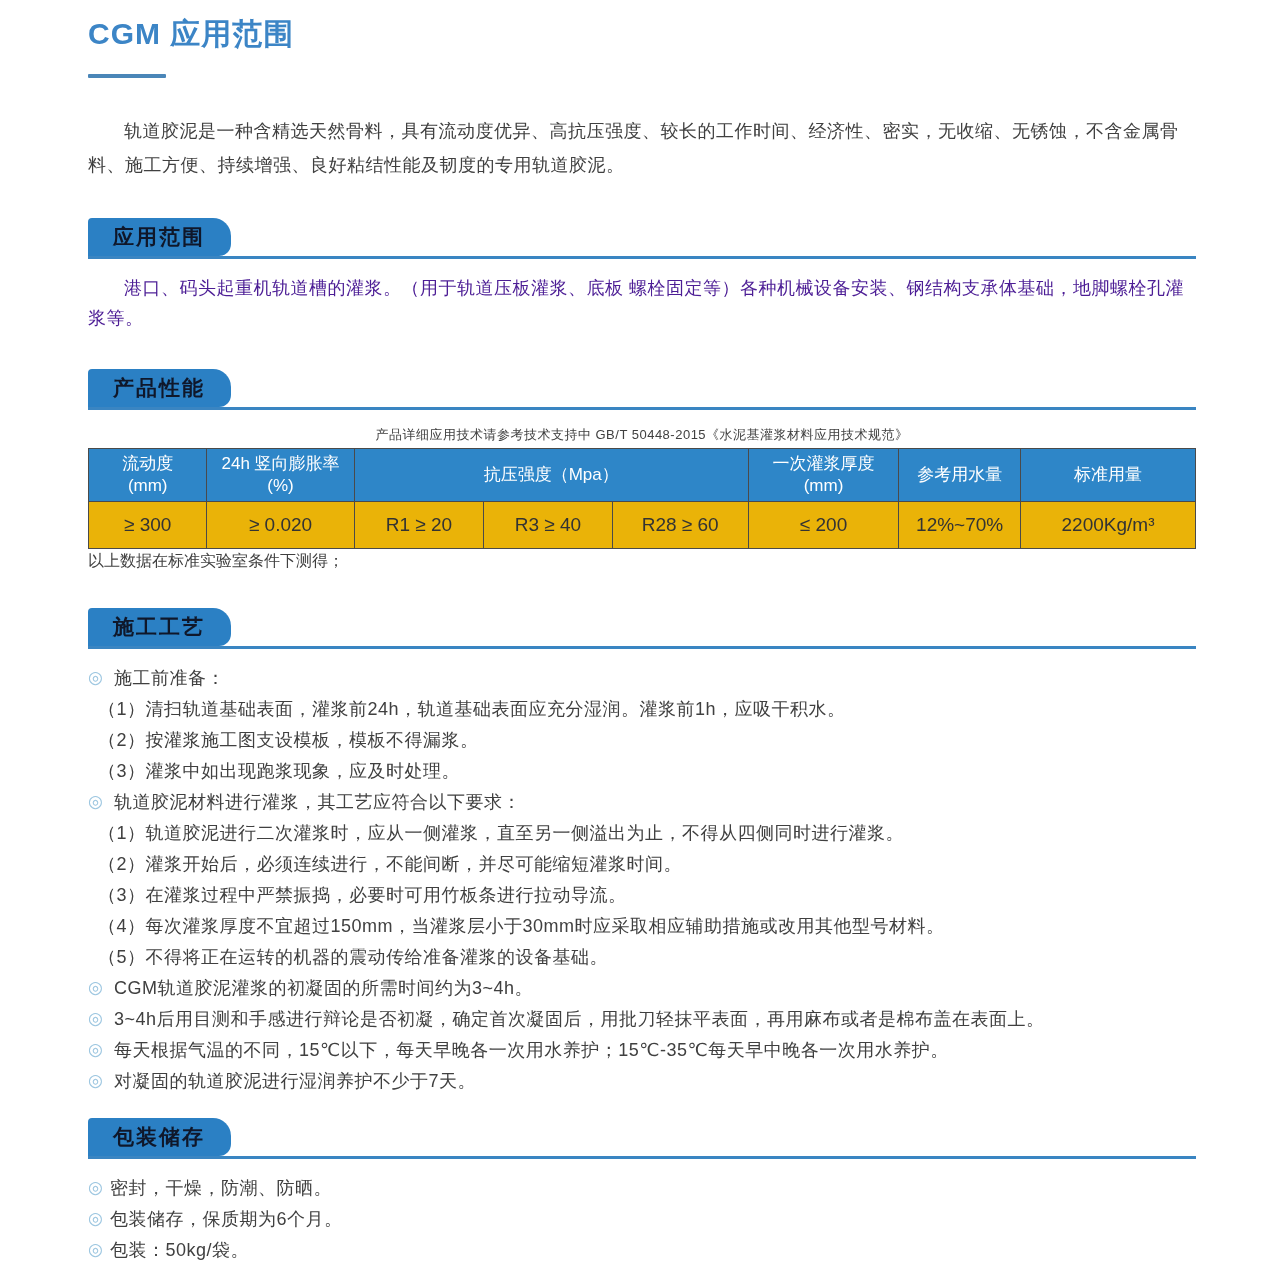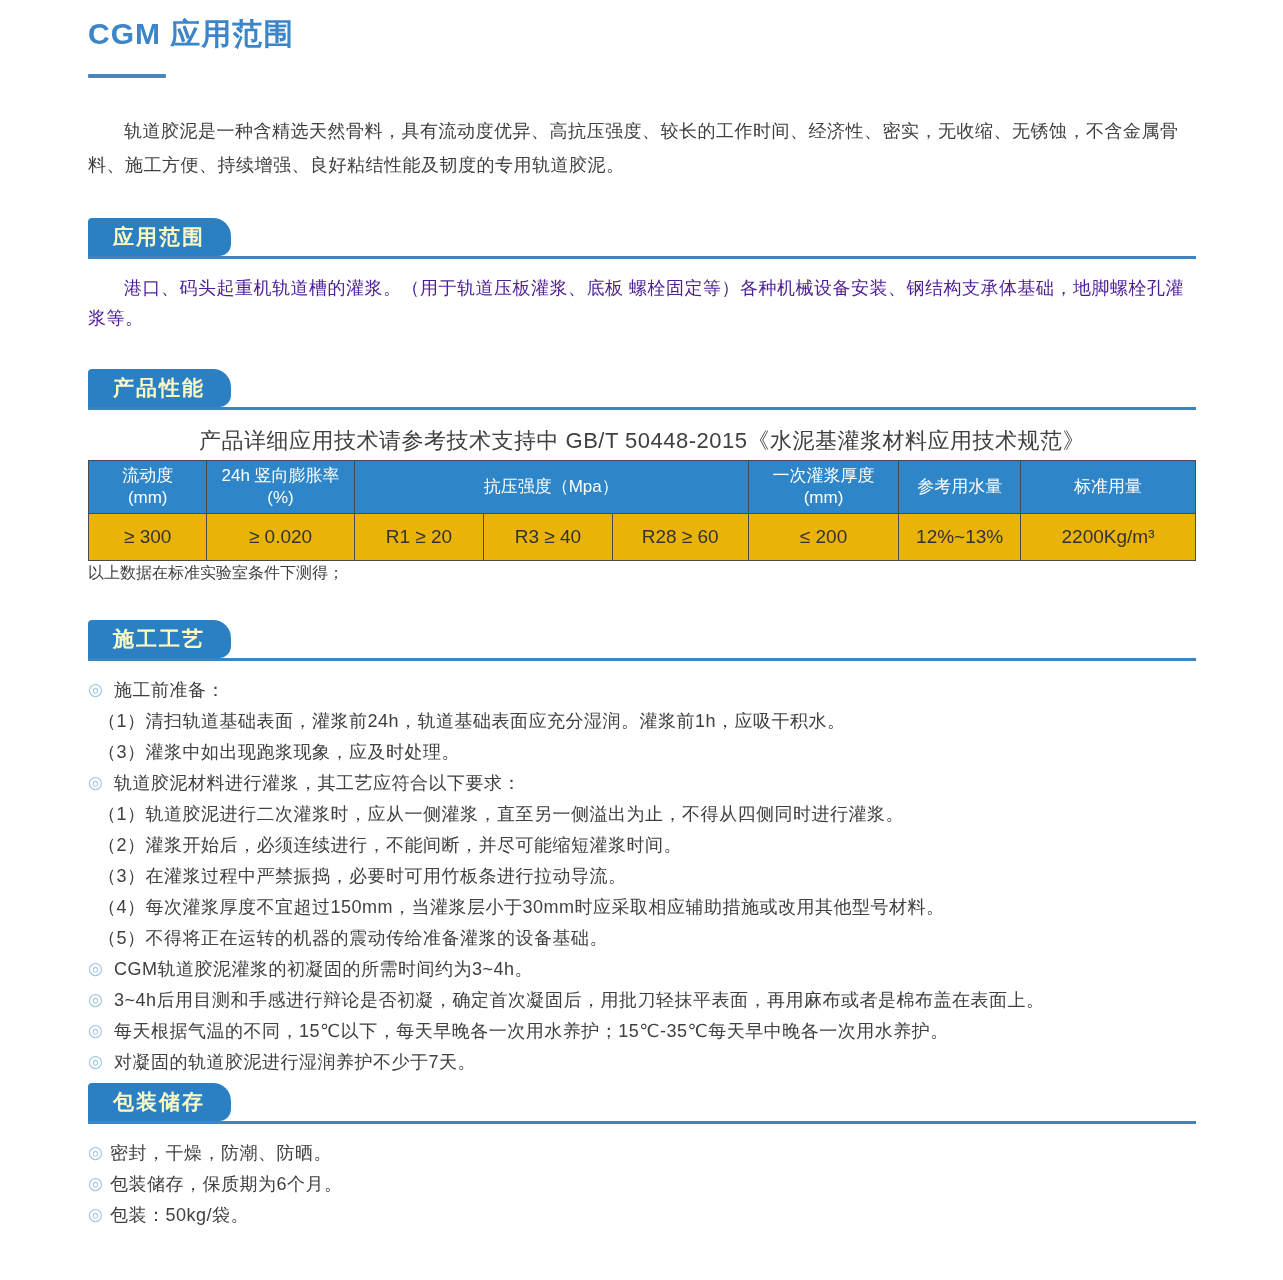"应用范围" .sec-tab { color: #fef9c3 -> #0f172a }
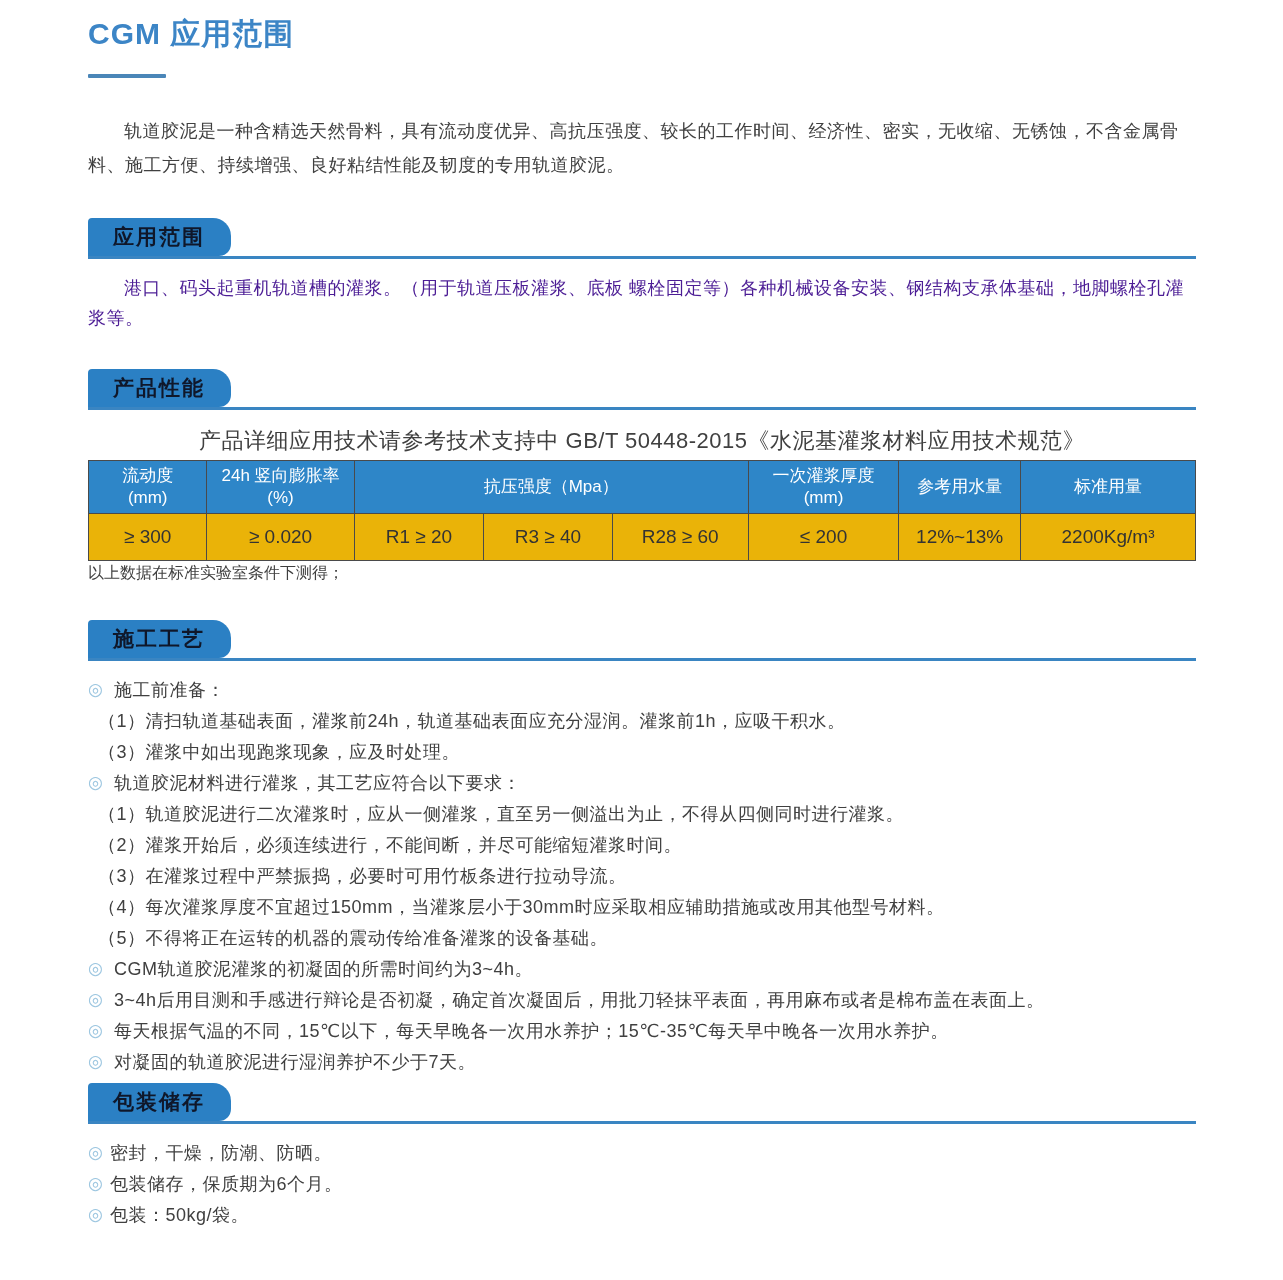"产品详细应用技术请参考技术支持中 GB/T" .perf-note { font-size: 22px -> 13px }
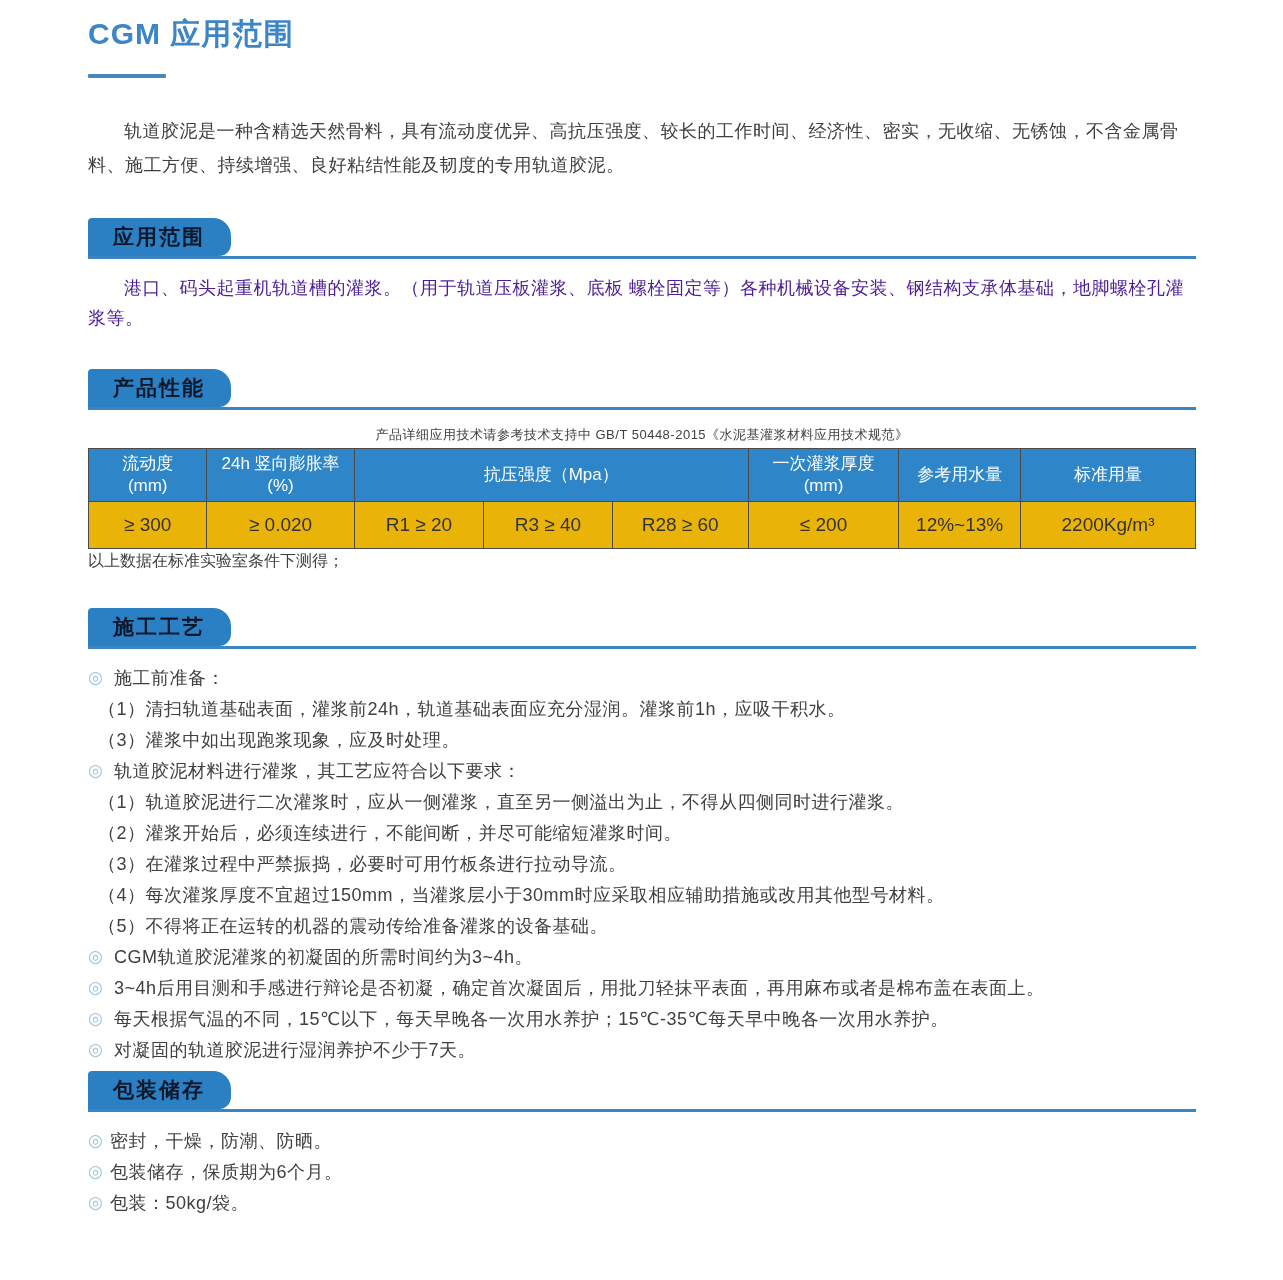"12%~13%" td { text: 13% -> 70% }
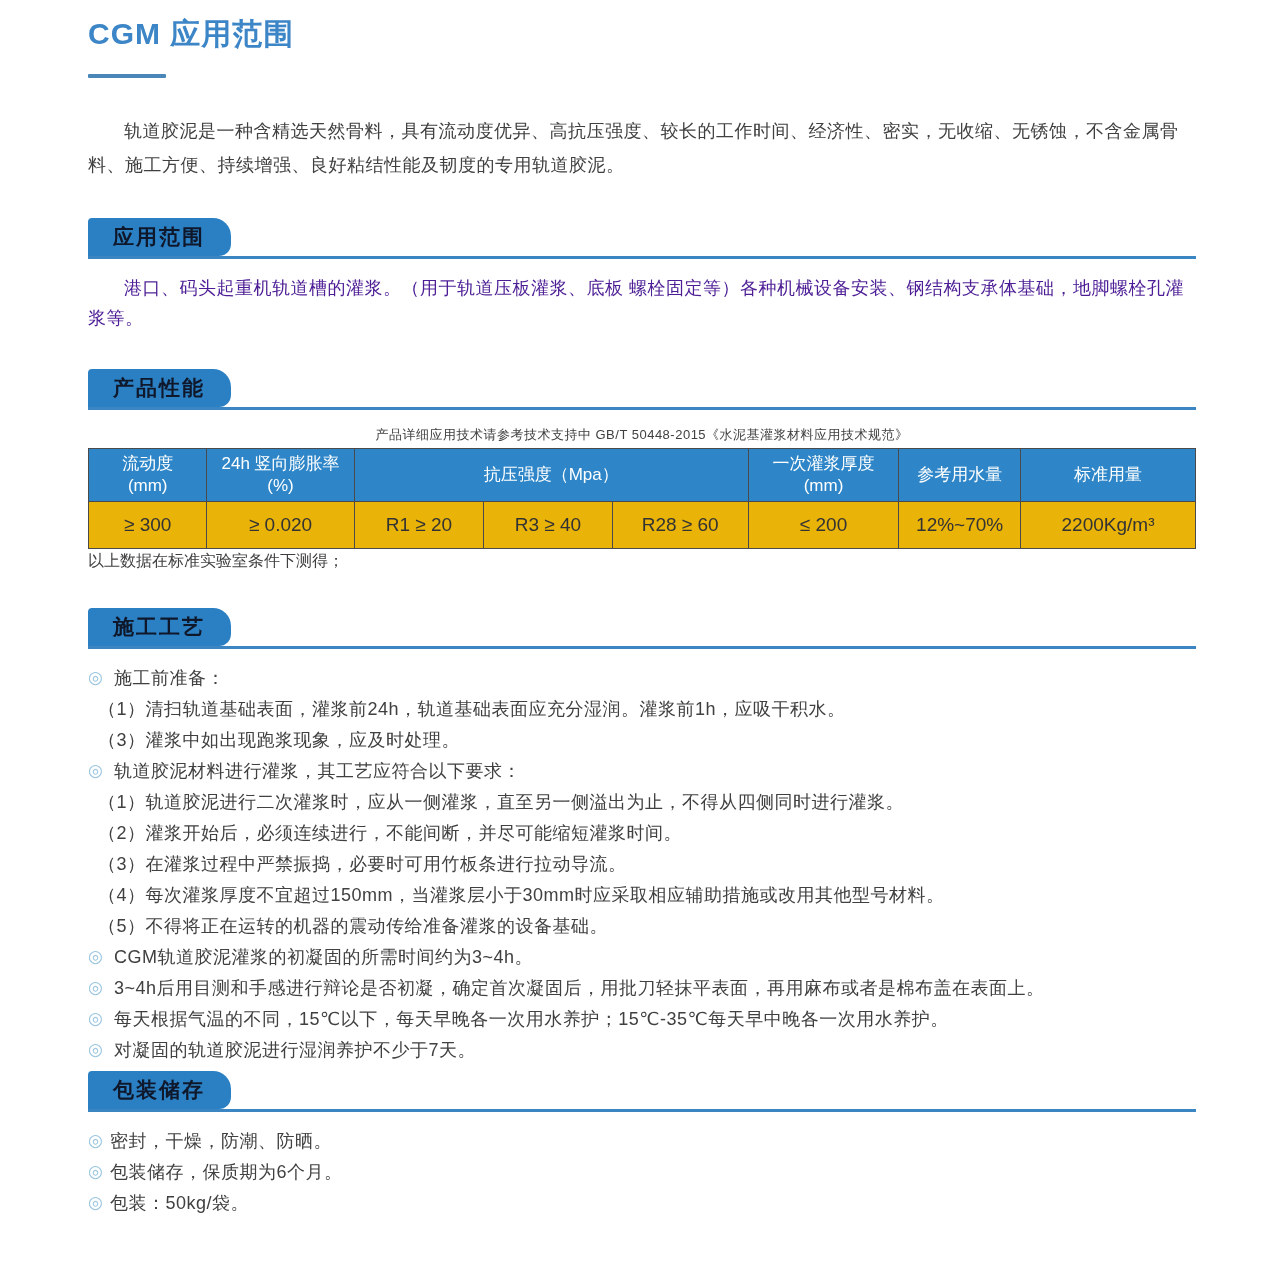"（2）按灌浆施工图支设模板，模板不得漏浆。" div.li { html: none -> <div> <span>（2）按灌浆施工图支设模板，模板不得漏浆。</span> </div> }
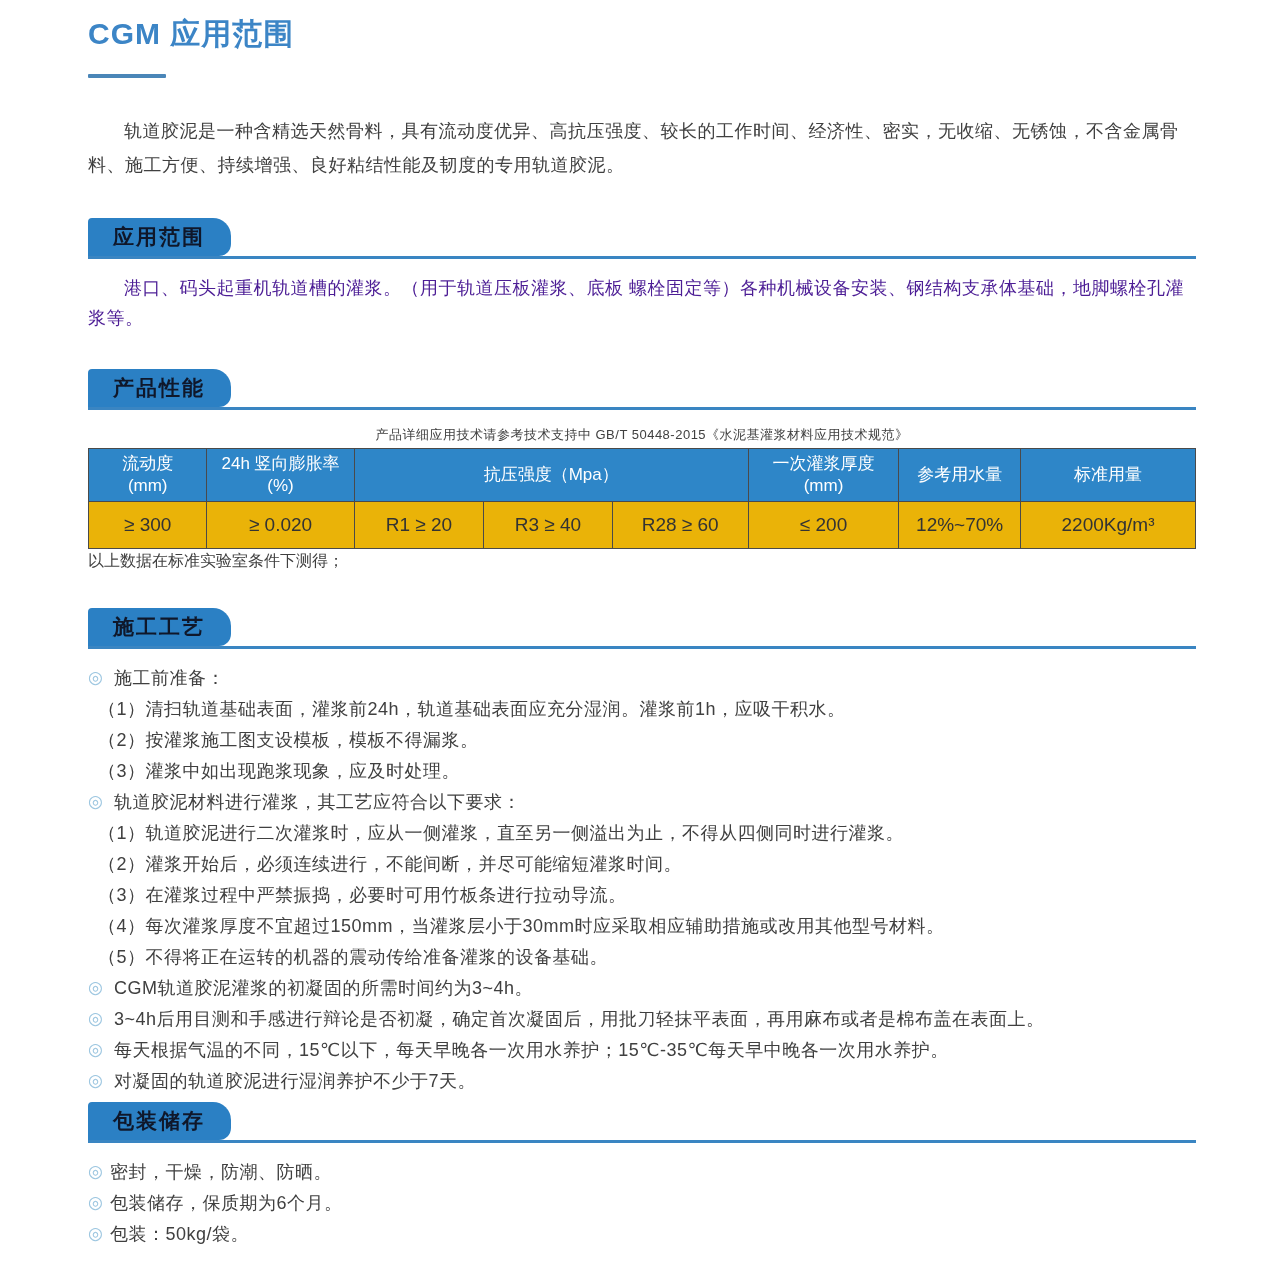"包装储存" div.sec-head { margin-top: 10px -> 26px }
